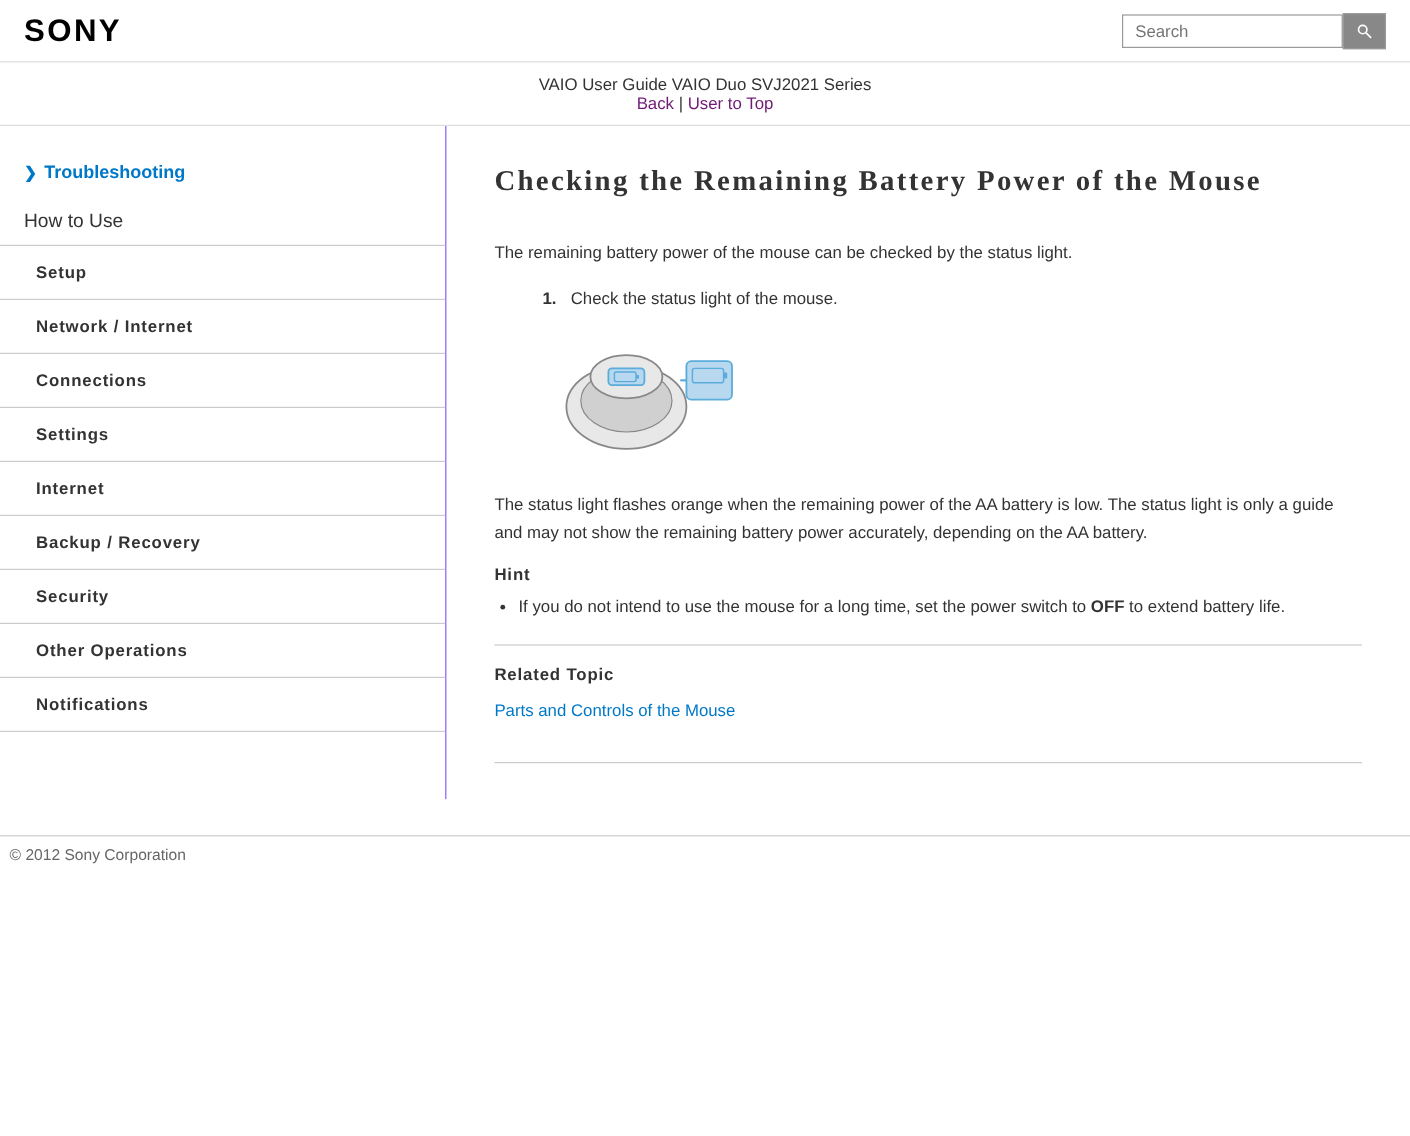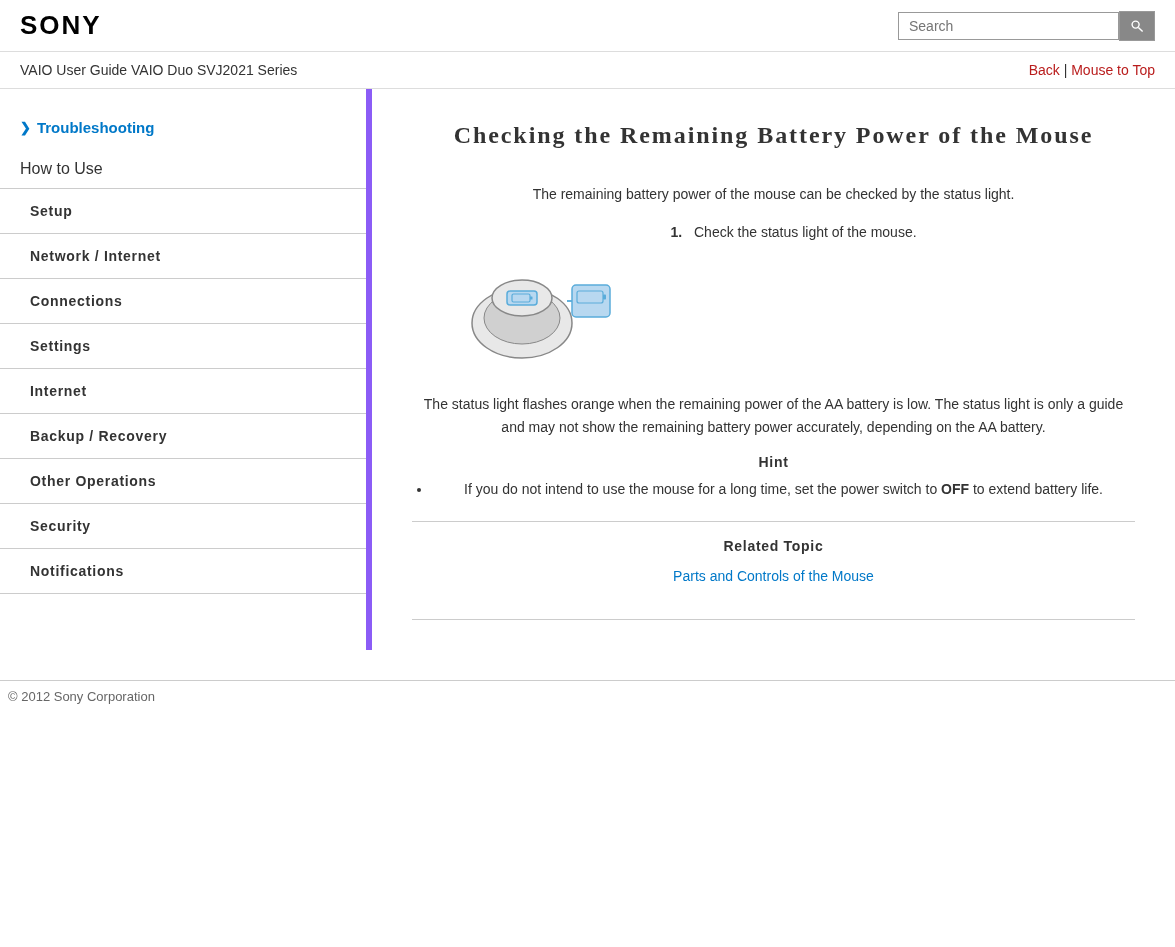"Search" .search-bar input { width: 221px -> 184px }
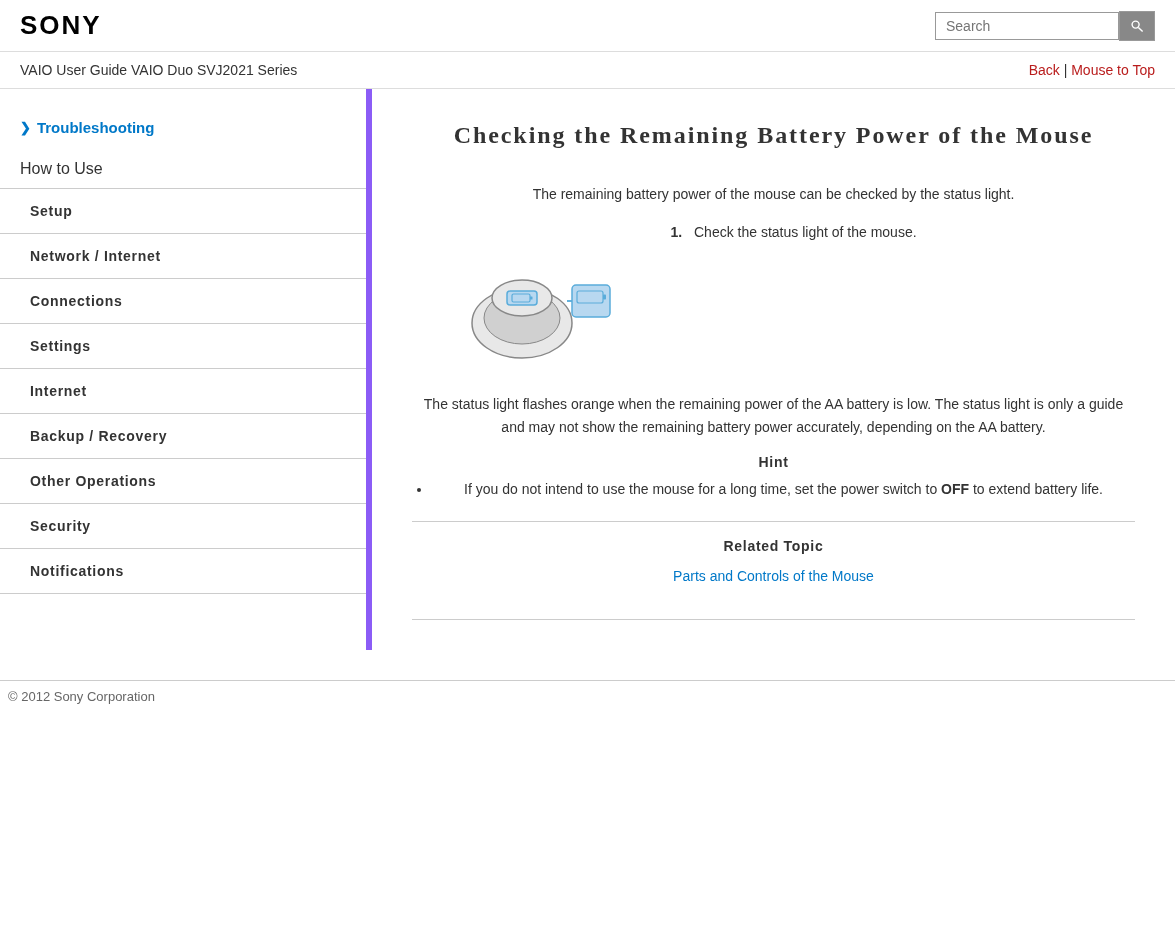"VAIO User Guide VAIO Duo" #breadcrumb-bar { flex-direction: none -> column }
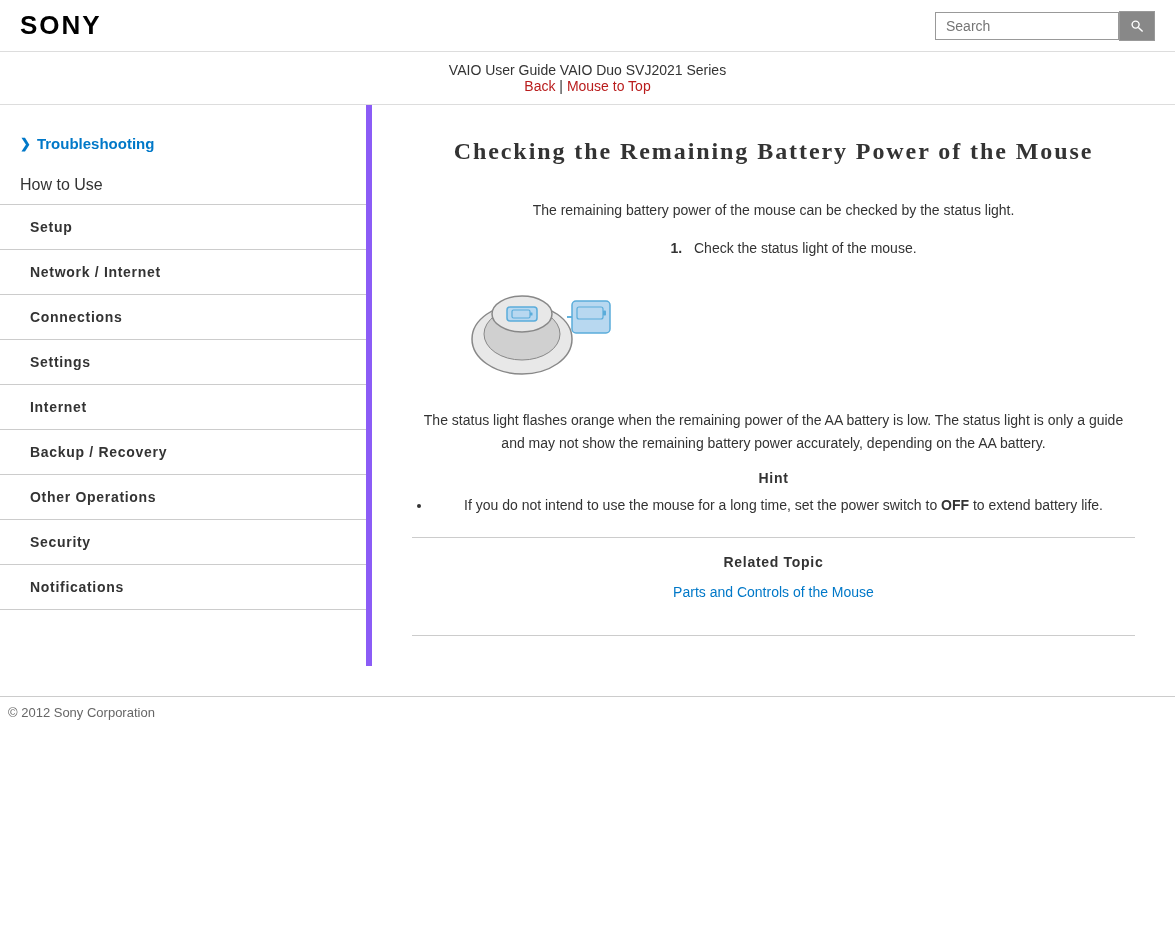"Back" .nav-links a { color: #b91c1c -> #701a75 }
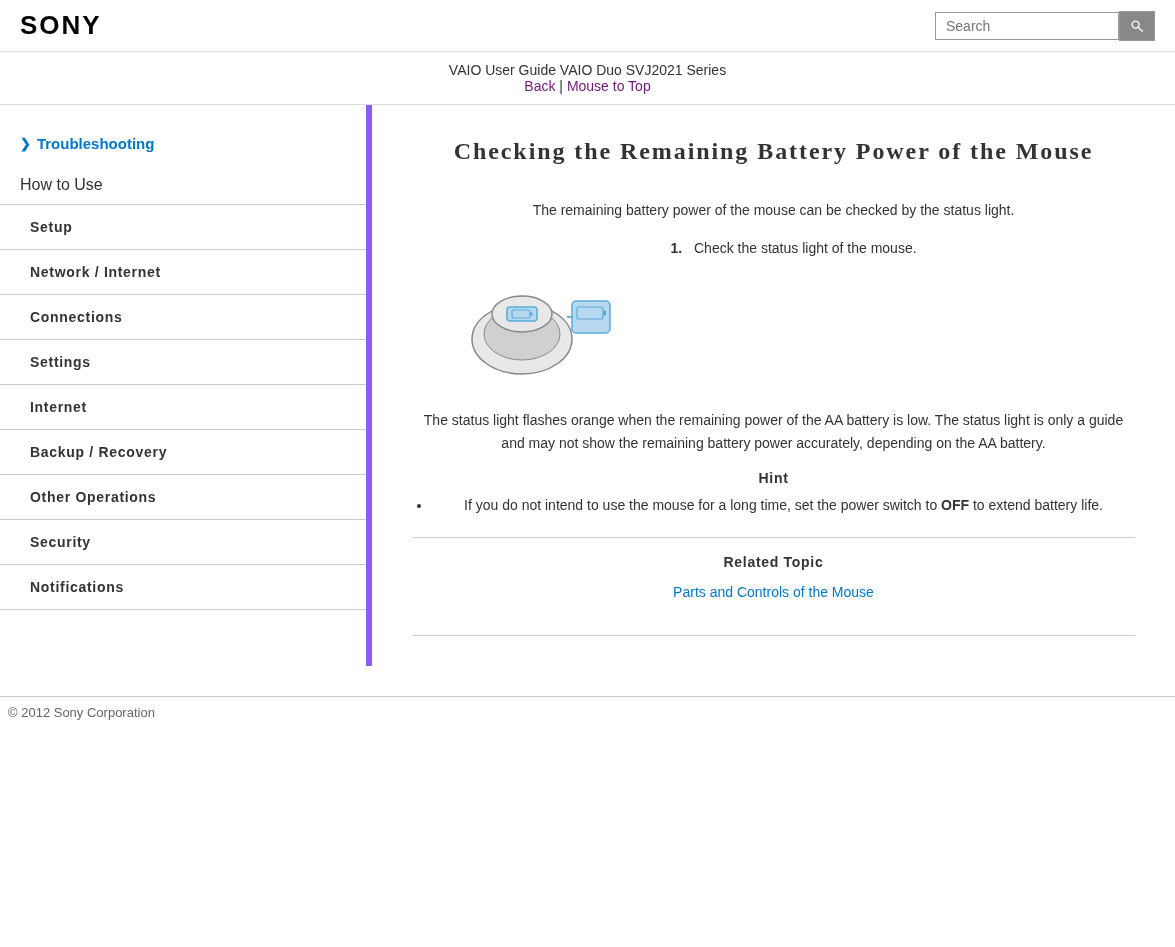"Mouse to Top" a { text: Mouse -> User }
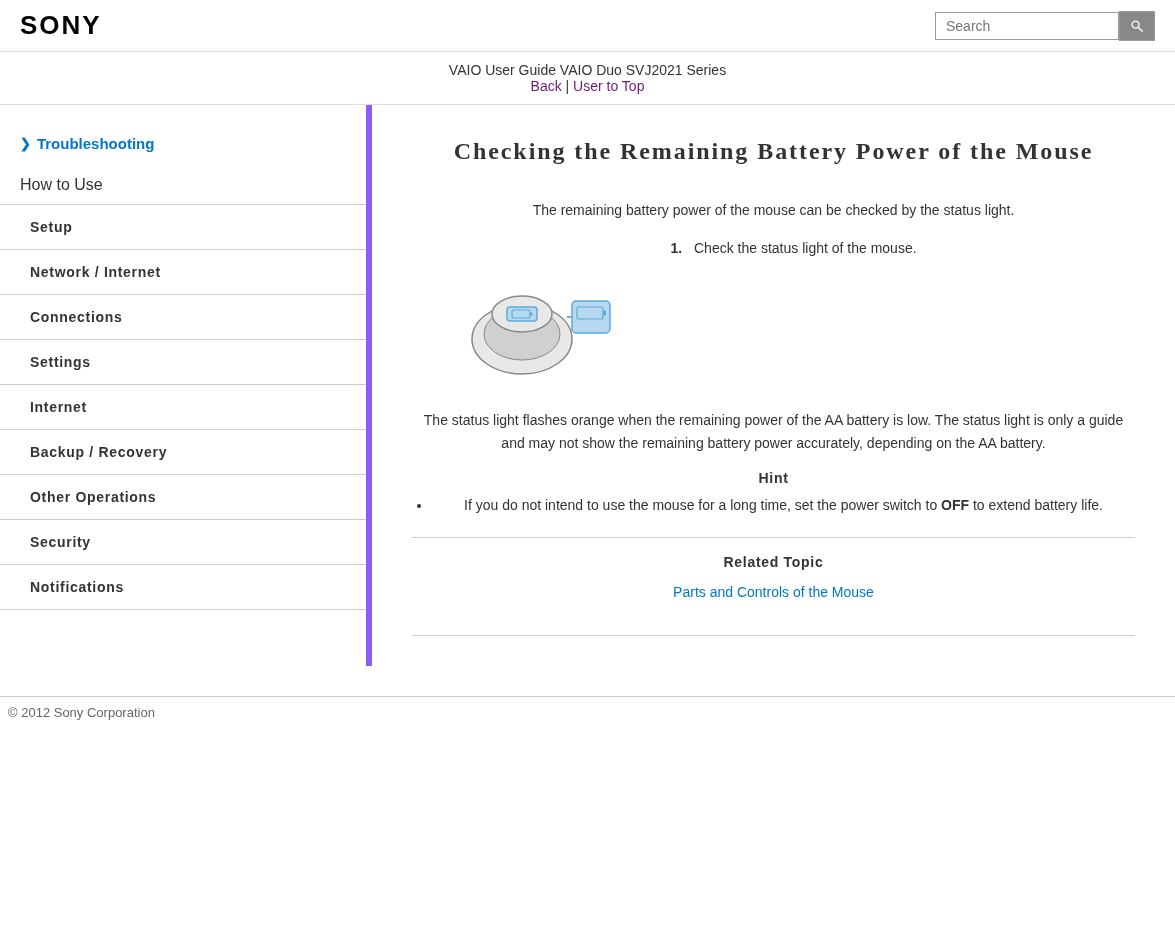"Troubleshooting" #sidebar { border-right: 6px solid #8b5cf6 -> 1px solid #8b5cf6 }
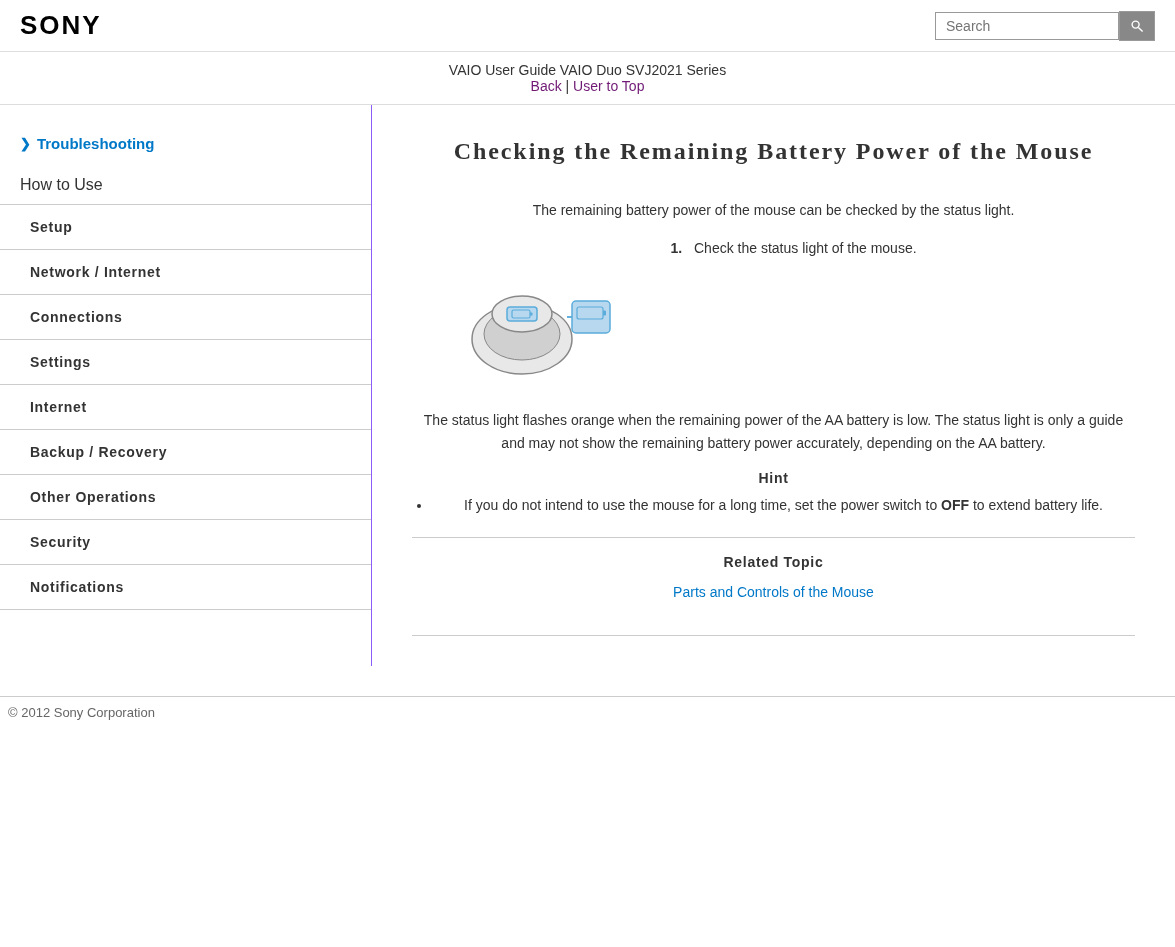"Checking the Remaining Battery Power" #content { text-align: center -> none }
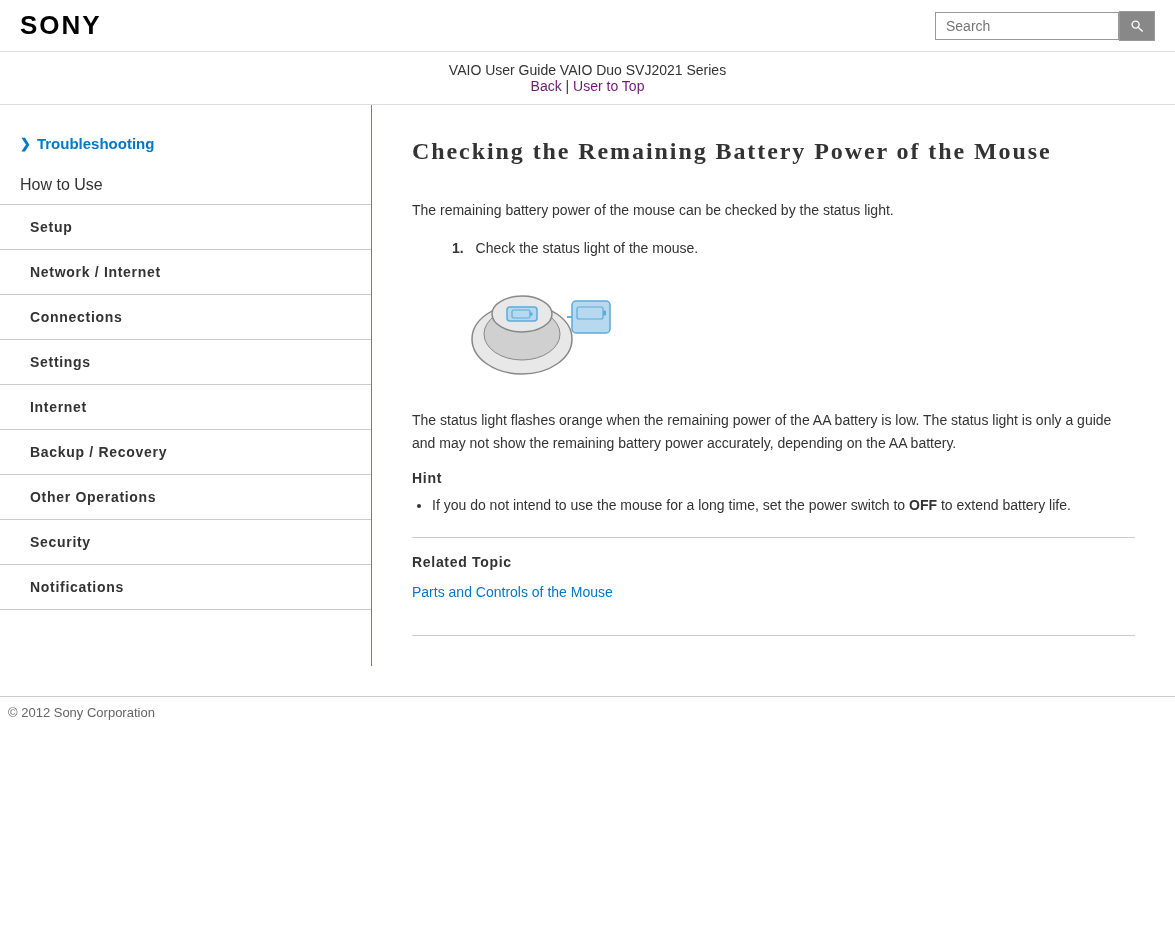"Other Operations" a.sidebar-nav-item { order: before "Security" -> after "Security" }
